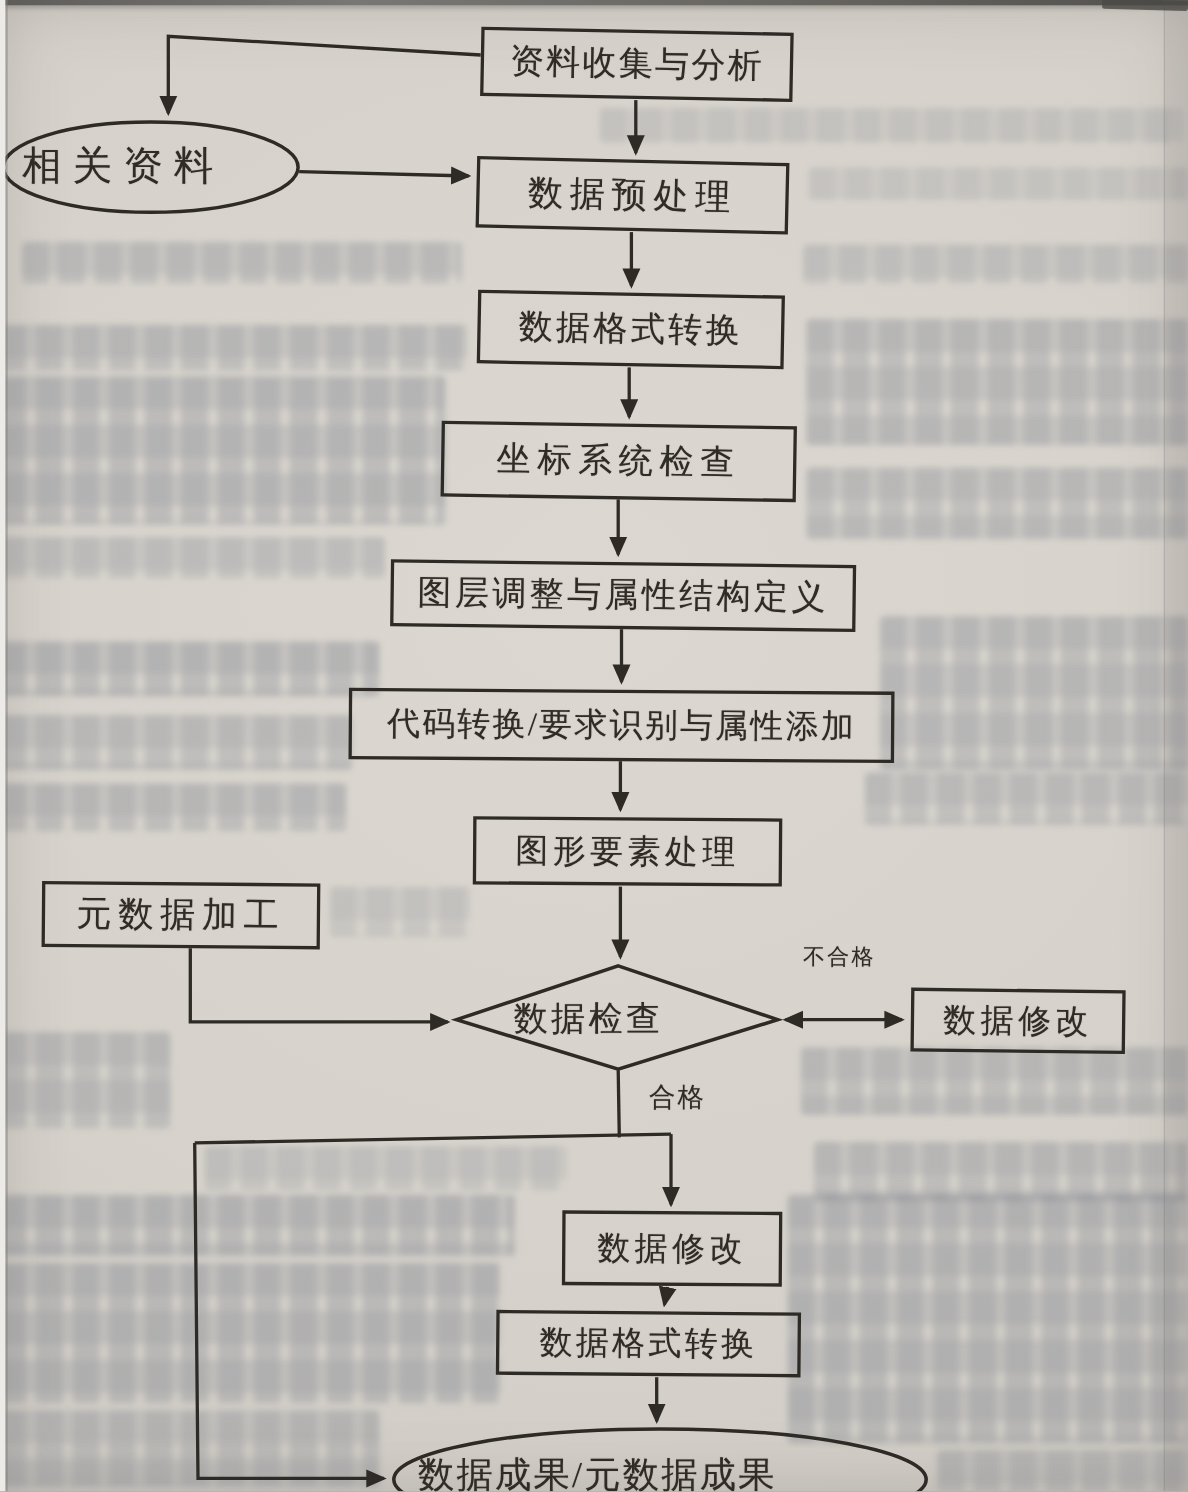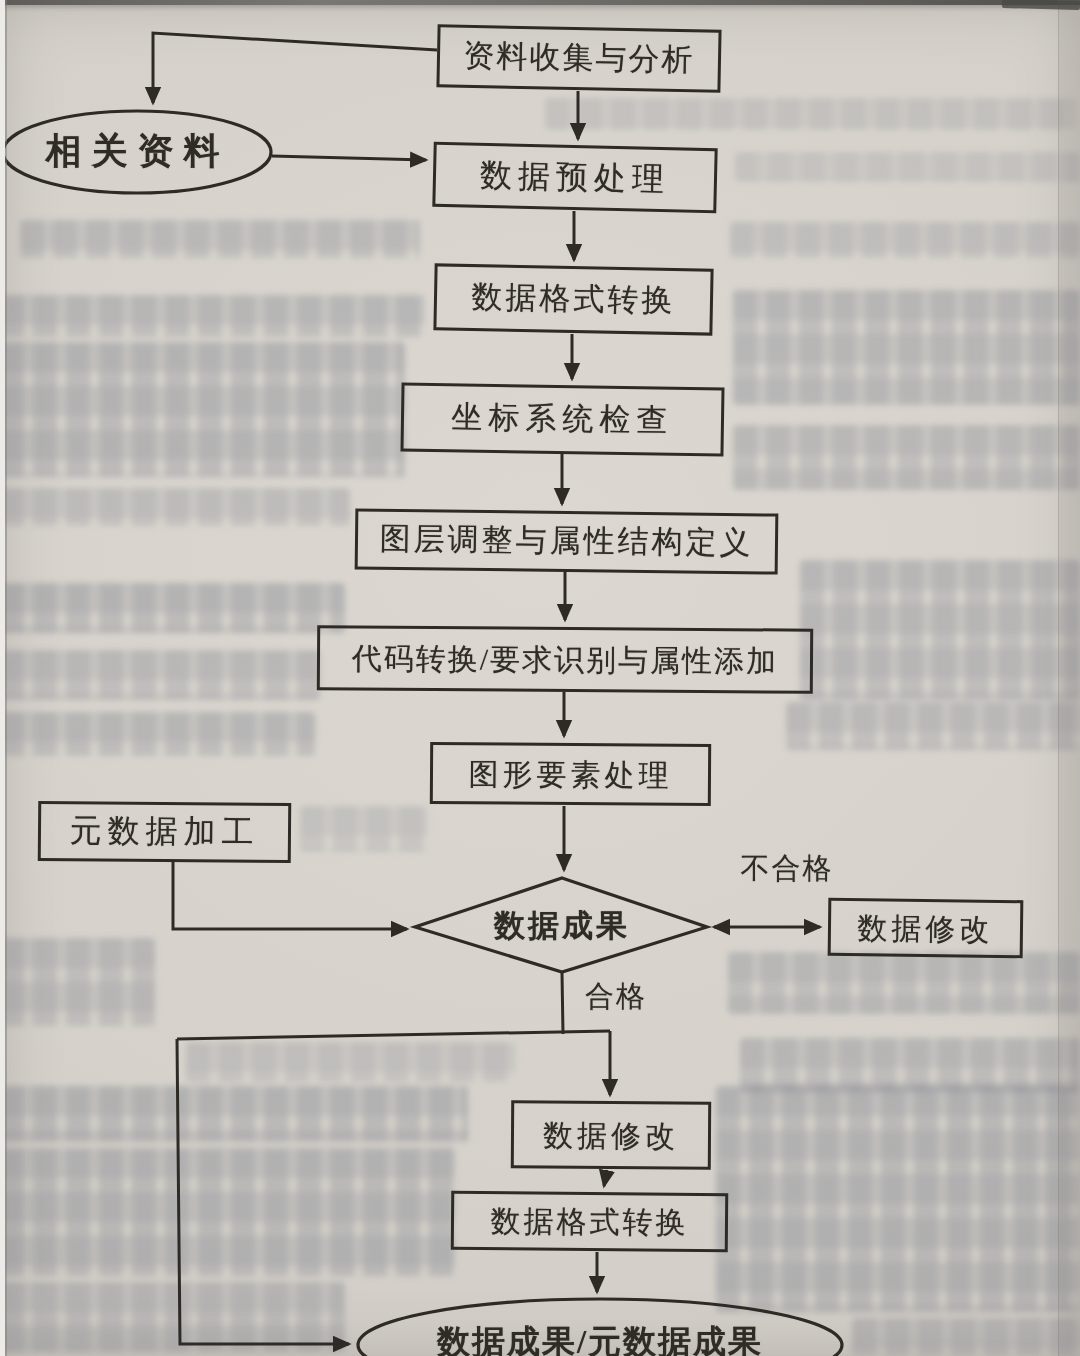"相关资料" .shape-label { font-weight: bold -> none; justify-content: center -> flex-start }
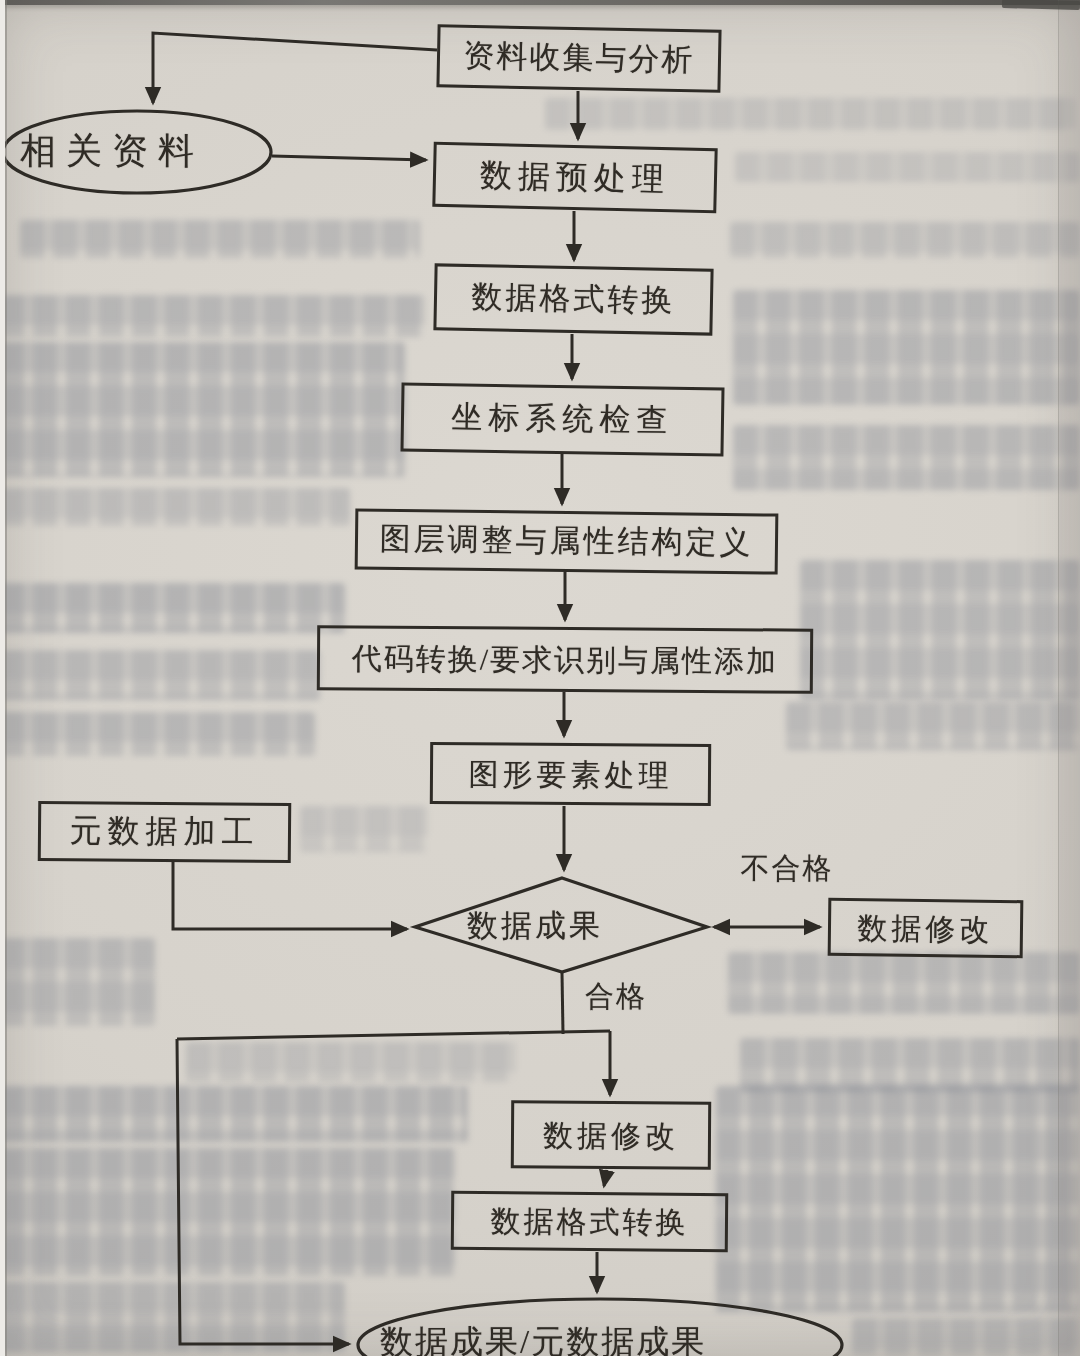"不合格" div.edge-label { font-size: 29px -> 20px; left: 732px -> 708px }
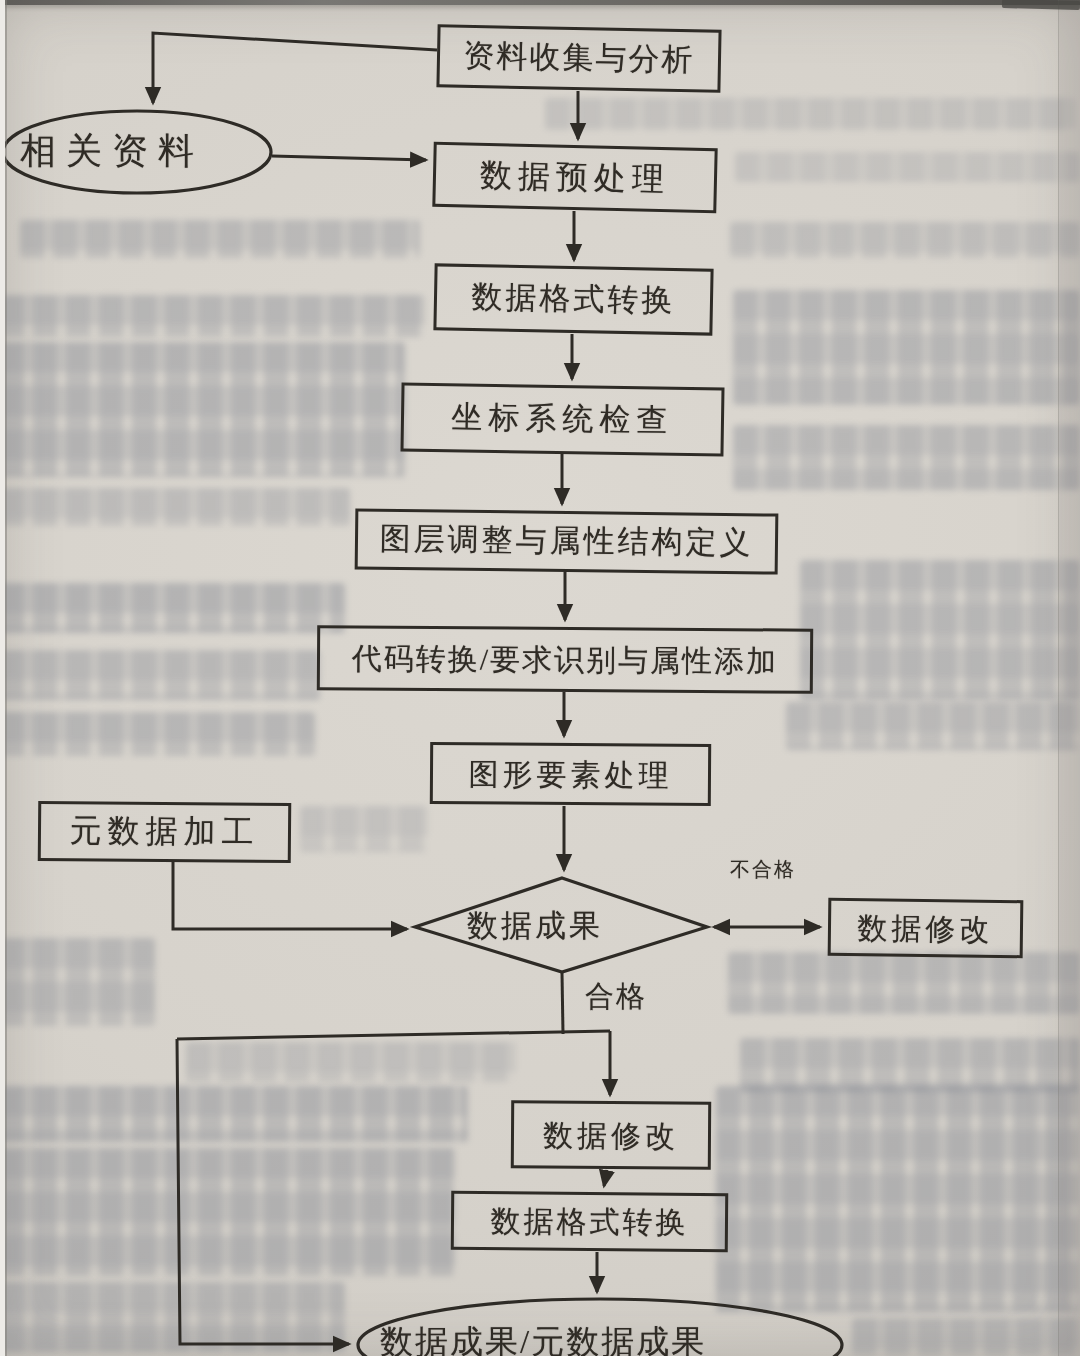"数据成果" span { text: 成果 -> 检查 }
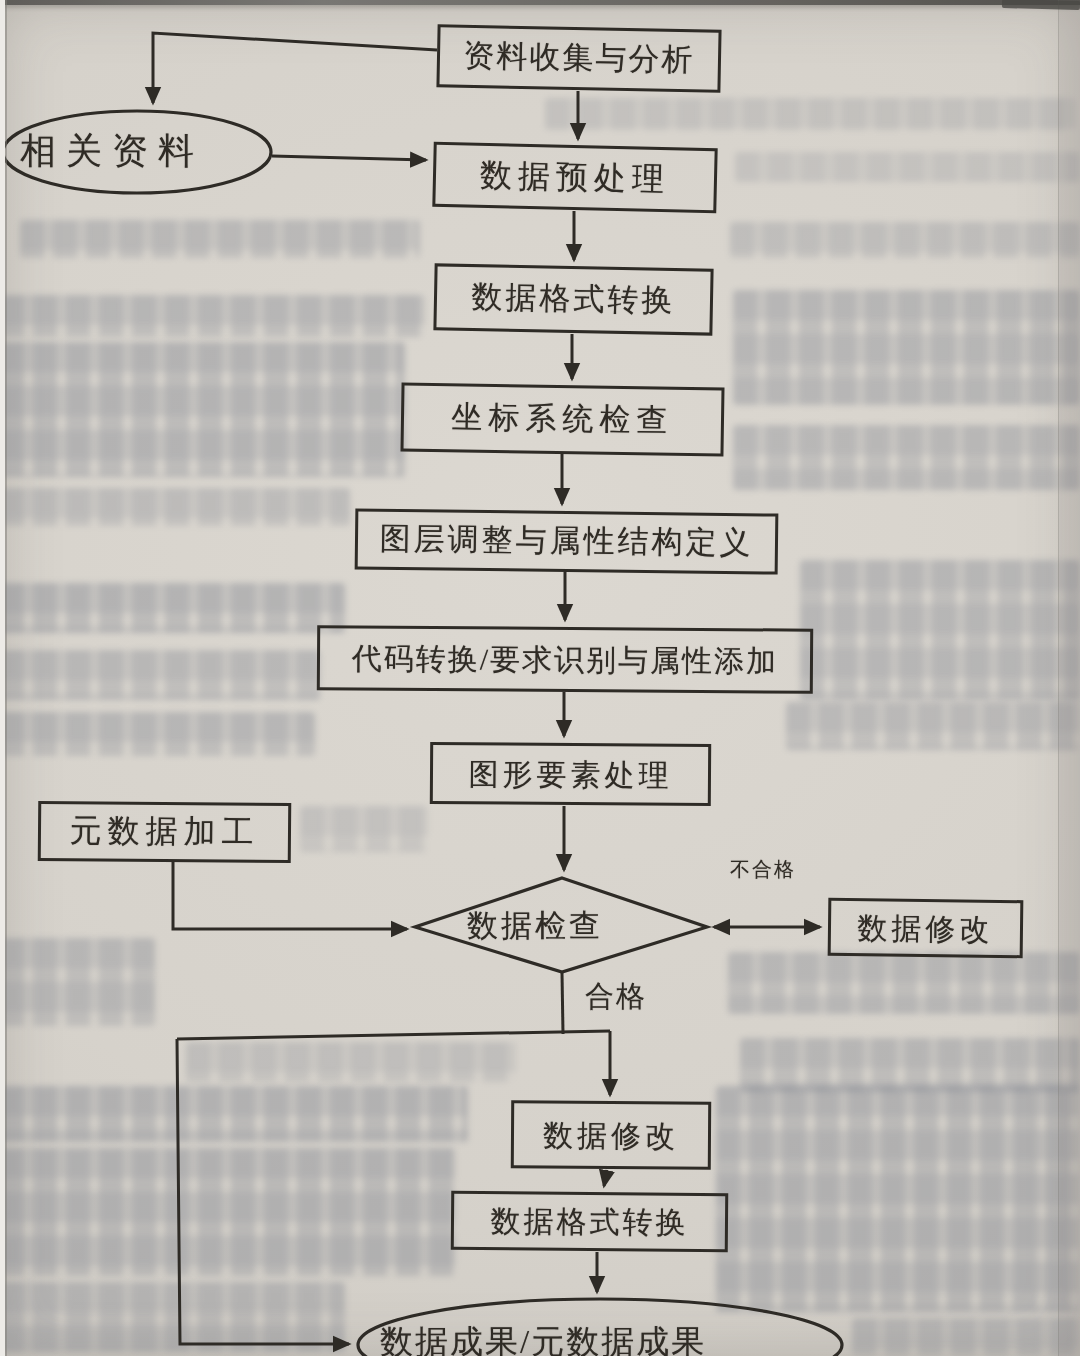"合格" div.edge-label { font-size: 29px -> 24px }
